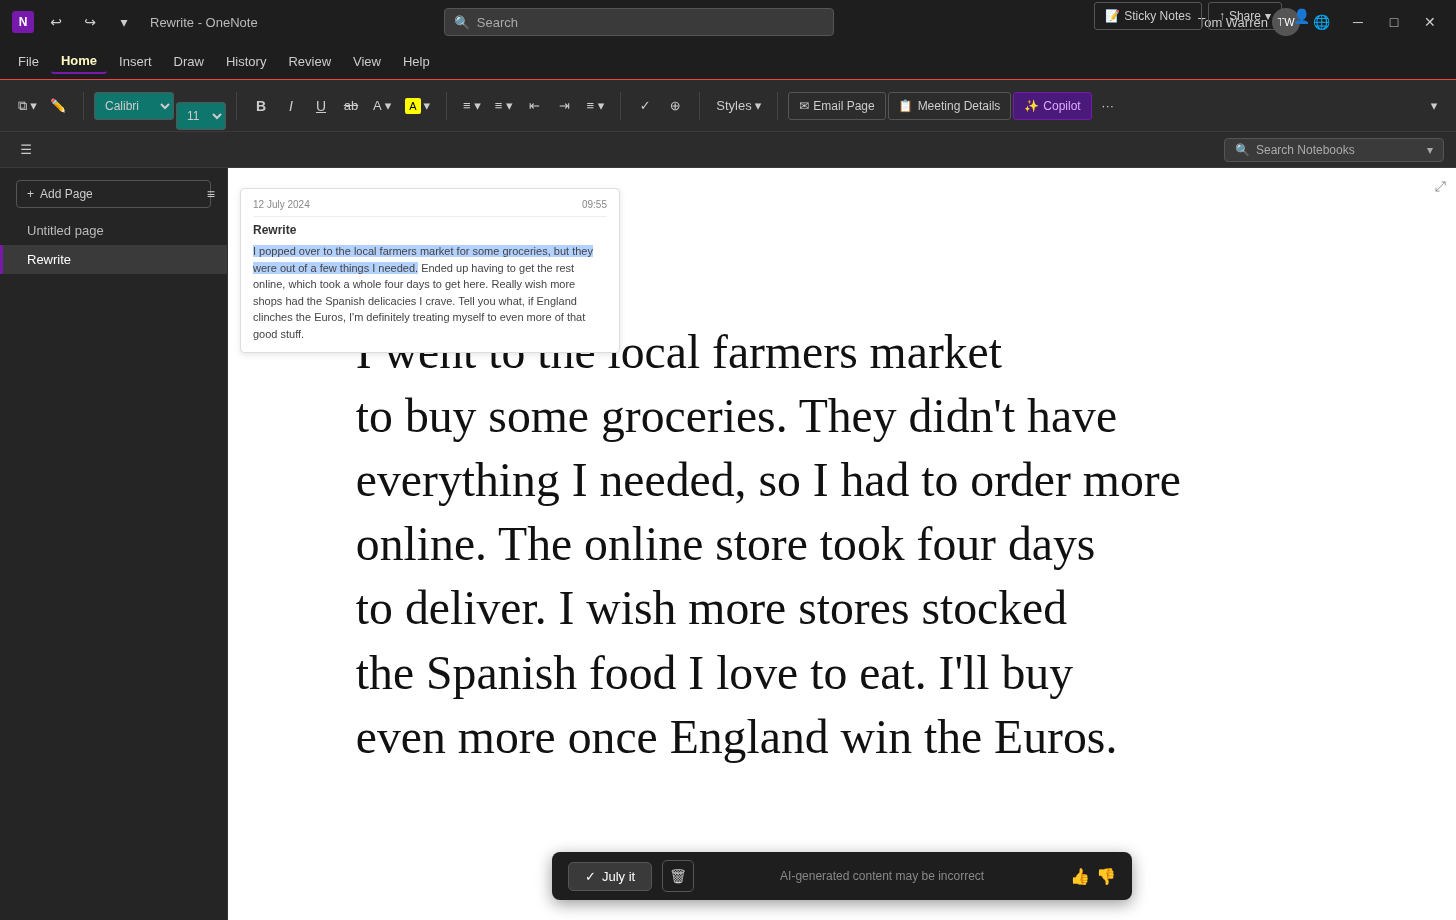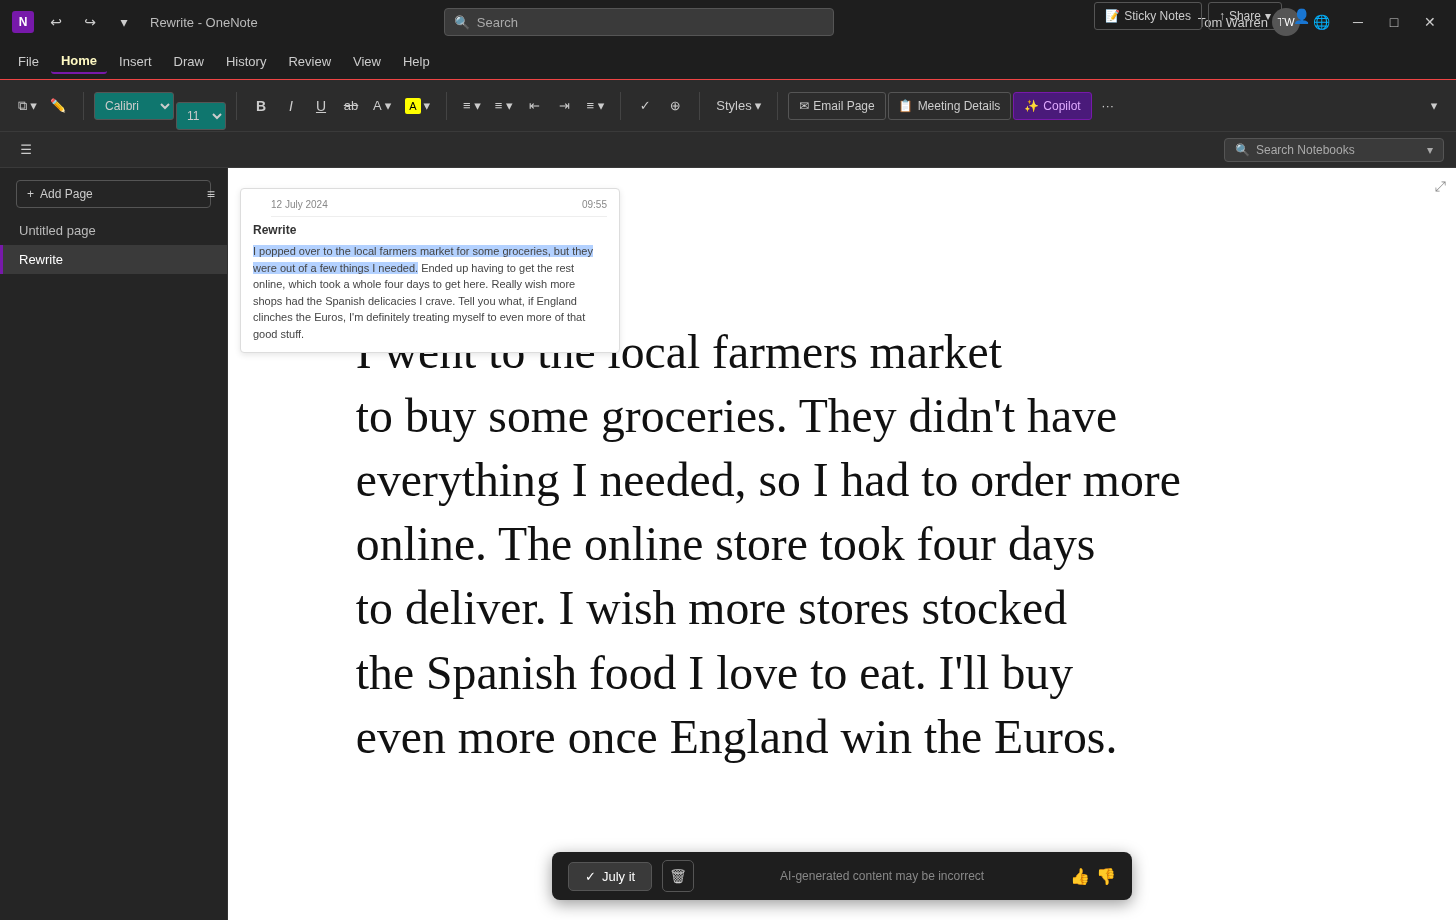"12 July 2024" .rewrite-card-header { margin-left: 18px -> none }
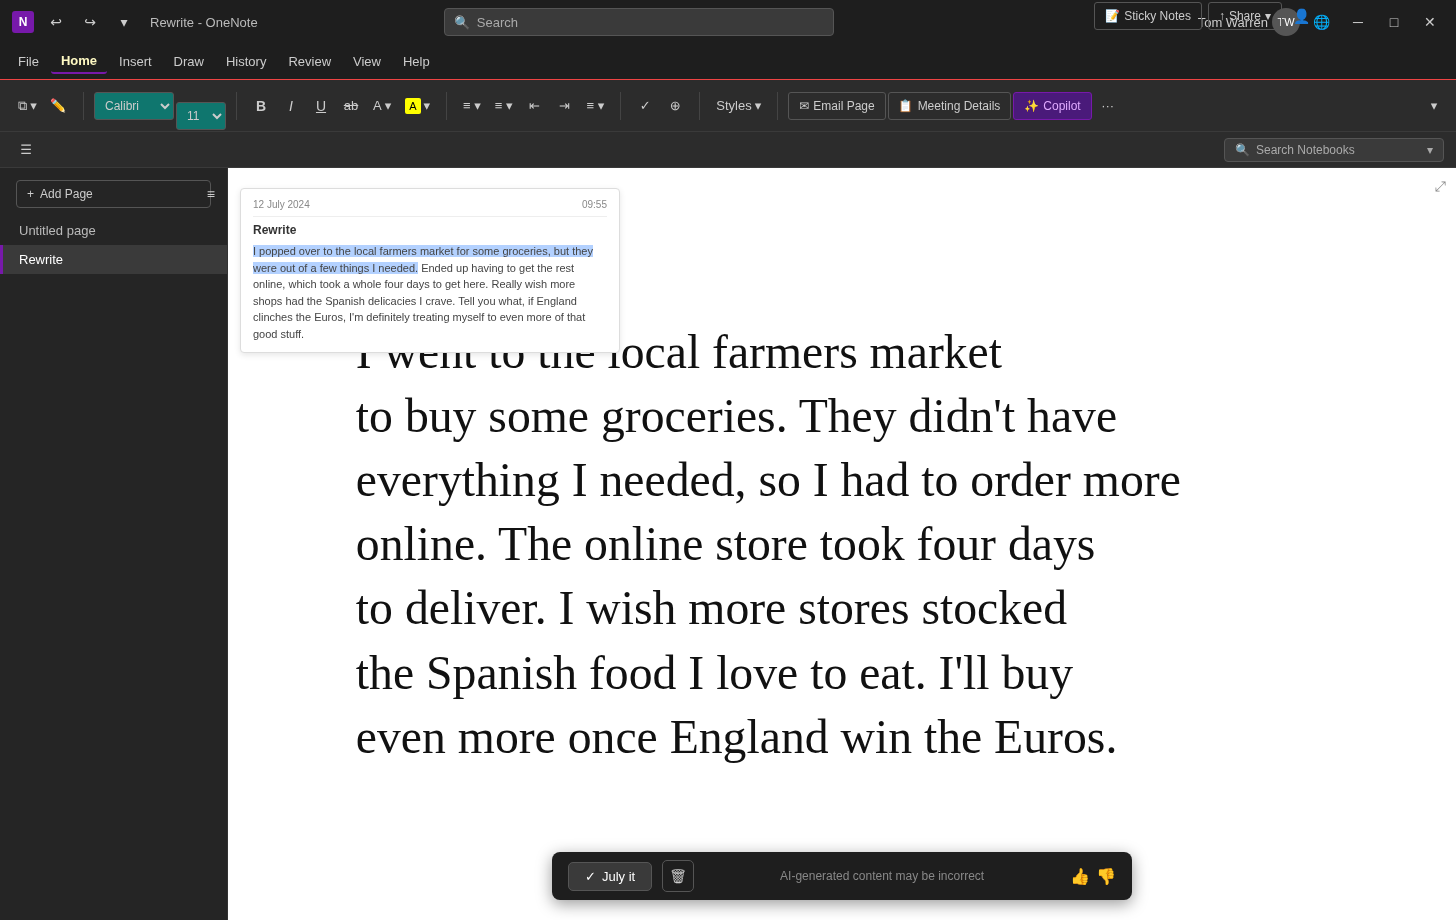"Untitled page" .sidebar-page { padding: 7px 16px -> 7px 24px }
